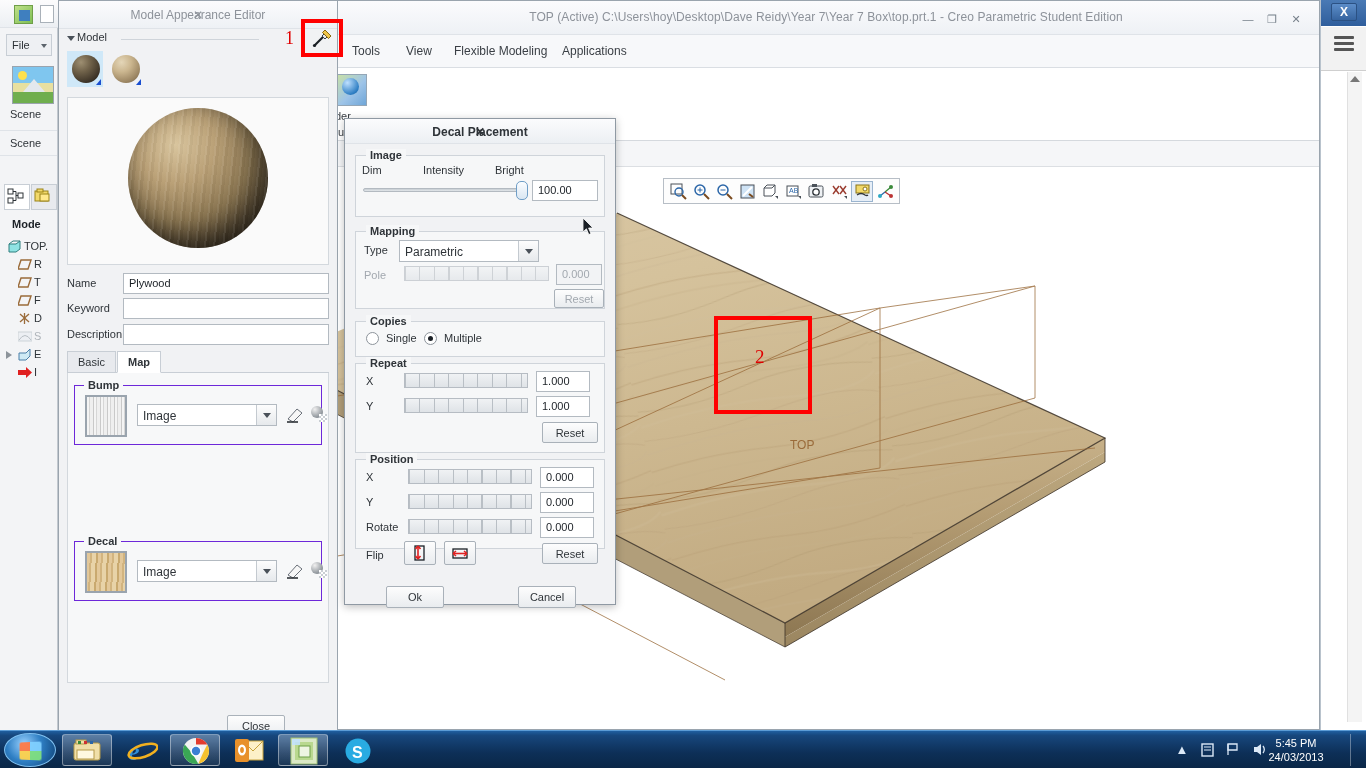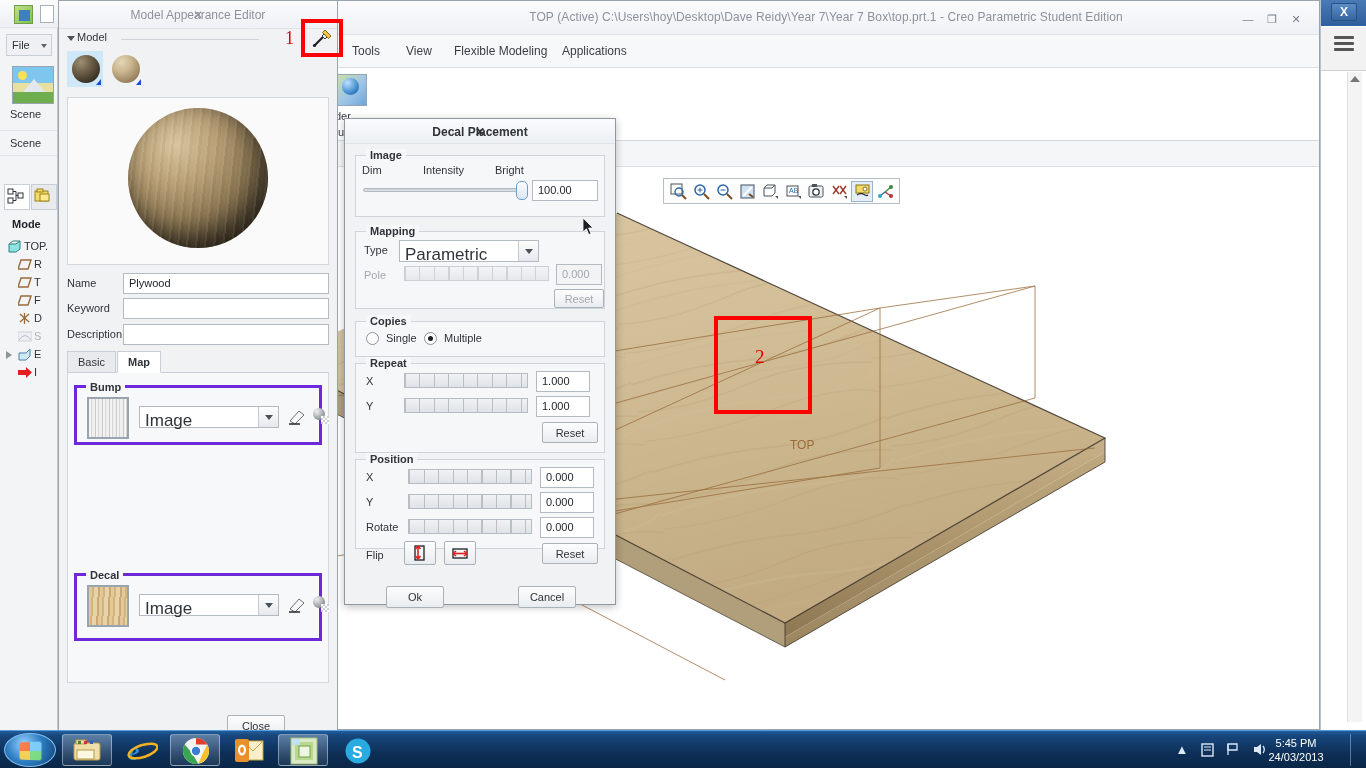"Parametric" .combo .ct { font-size: 17px -> 12px }
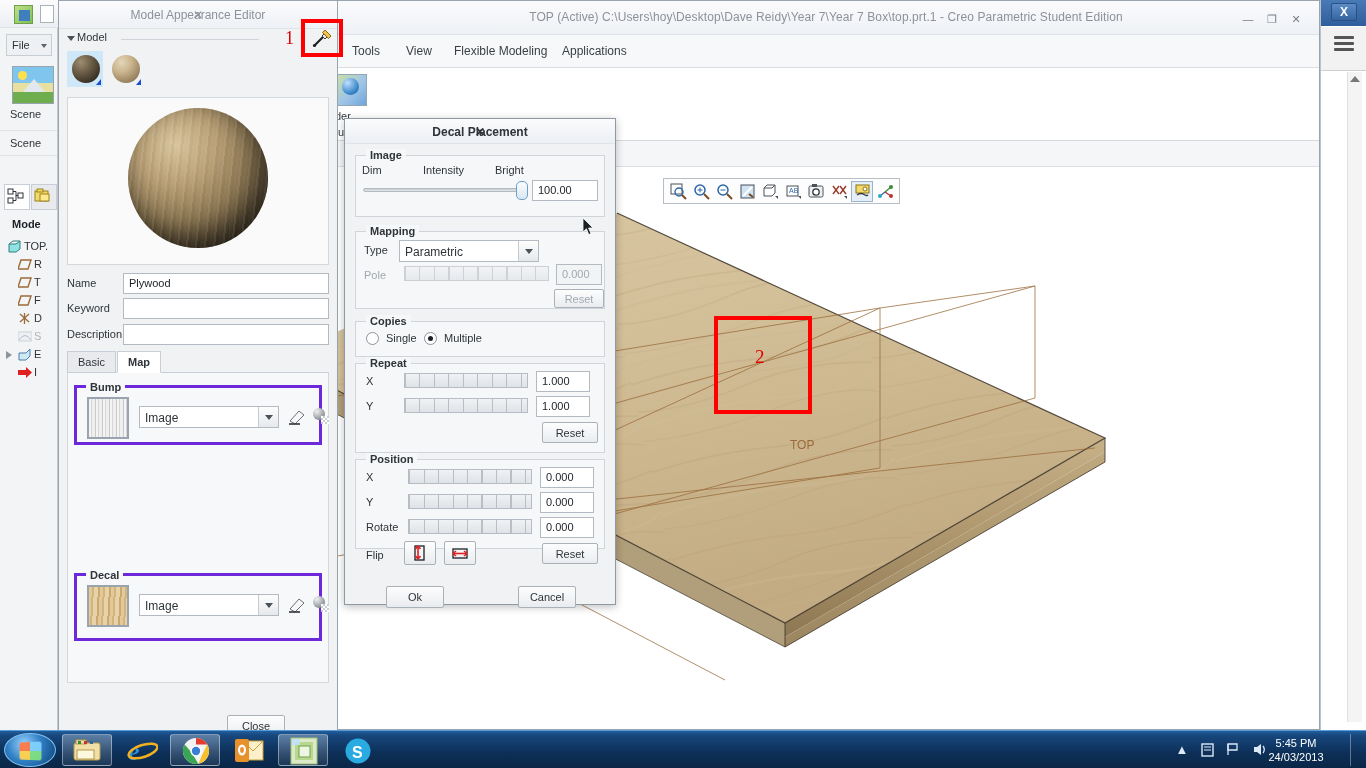"Bump" .grp { border: 3px solid #6d28d9 -> 1px solid #6d28d9 }
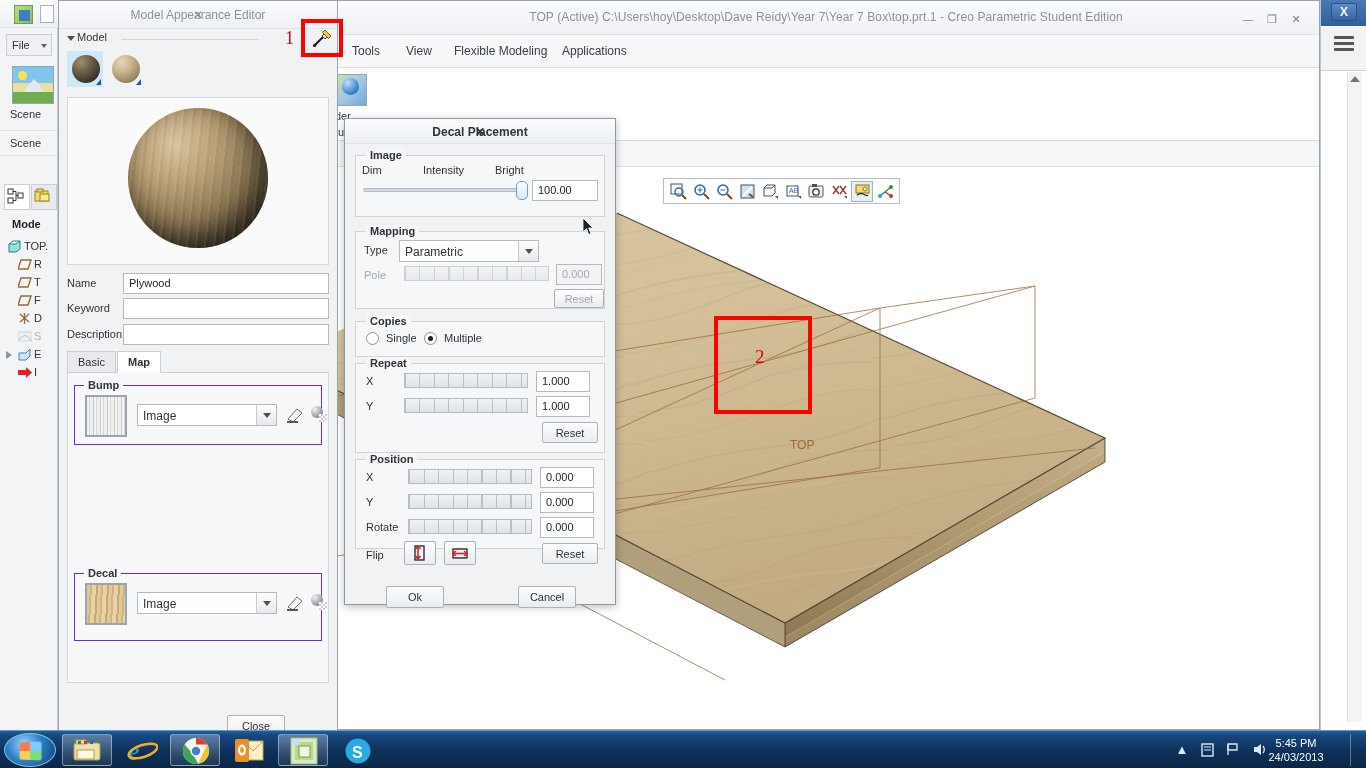"Decal" div.grp { height: 68px -> 60px; margin-top: 32px -> none }
